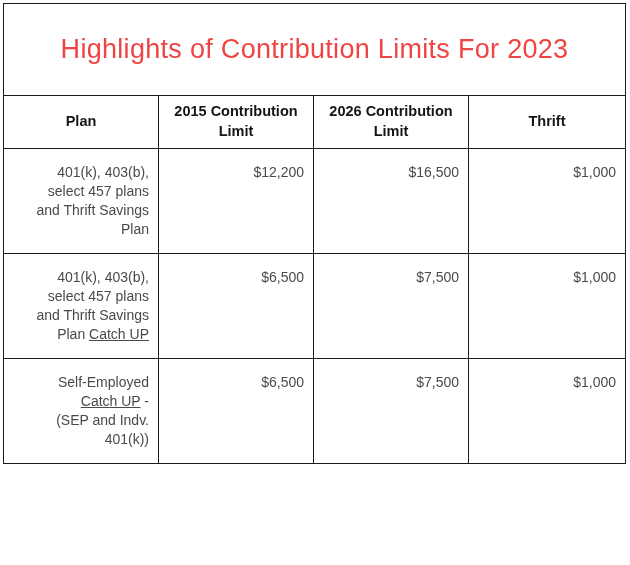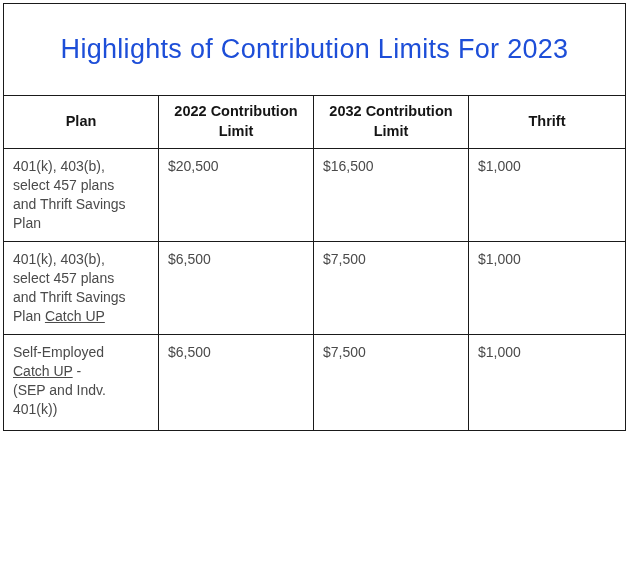"Highlights of Contribution Limits For" .title-cell { color: #1d4ed8 -> #ef4444 }
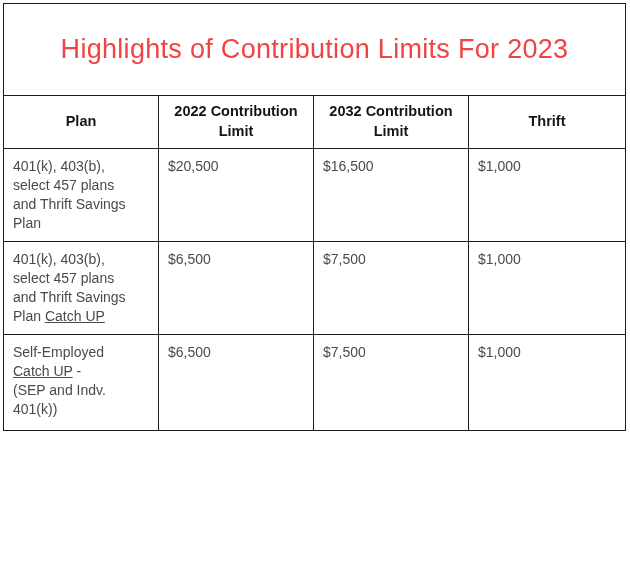"2022 Contribution Limit" th { text: 2022 -> 2015 }
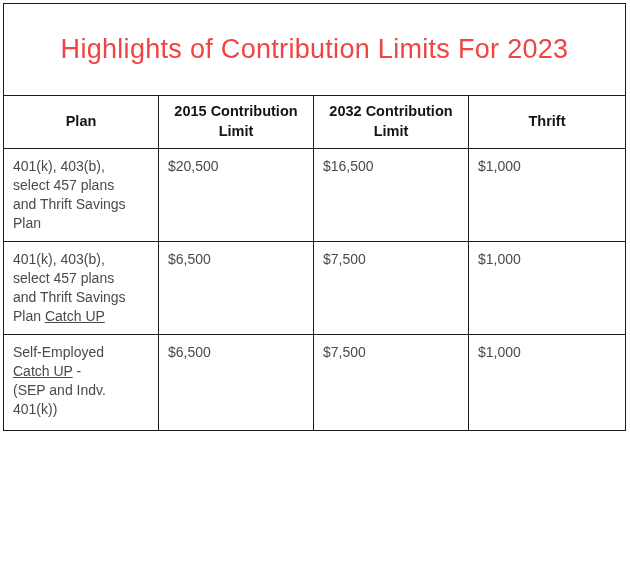"2032 Contribution Limit" th { text: 2032 -> 2026 }
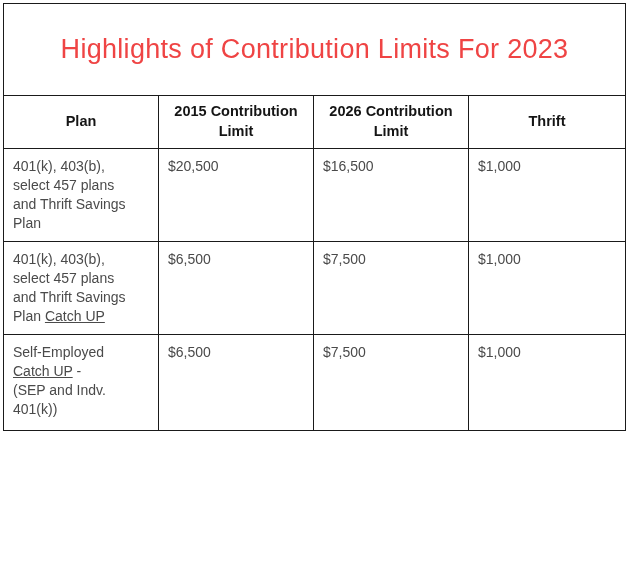"401(k), 403(b)," .data-row td { padding: 8px 9px -> 14px 9px; text-align: left -> right }
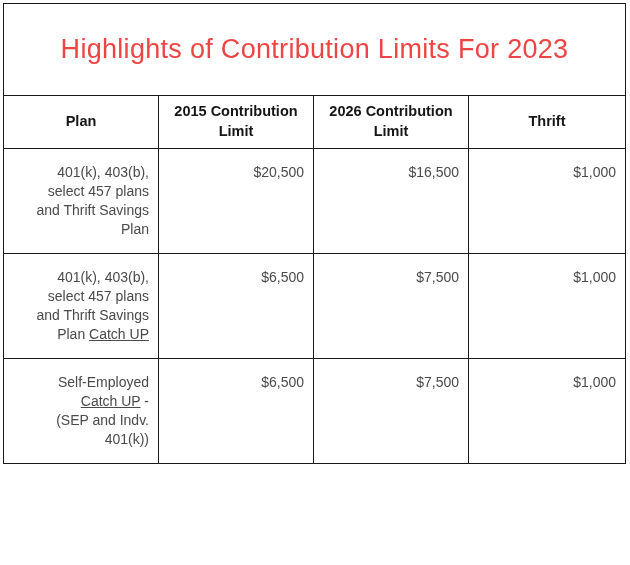"$20,500" td { text: $20,500 -> $12,200 }
